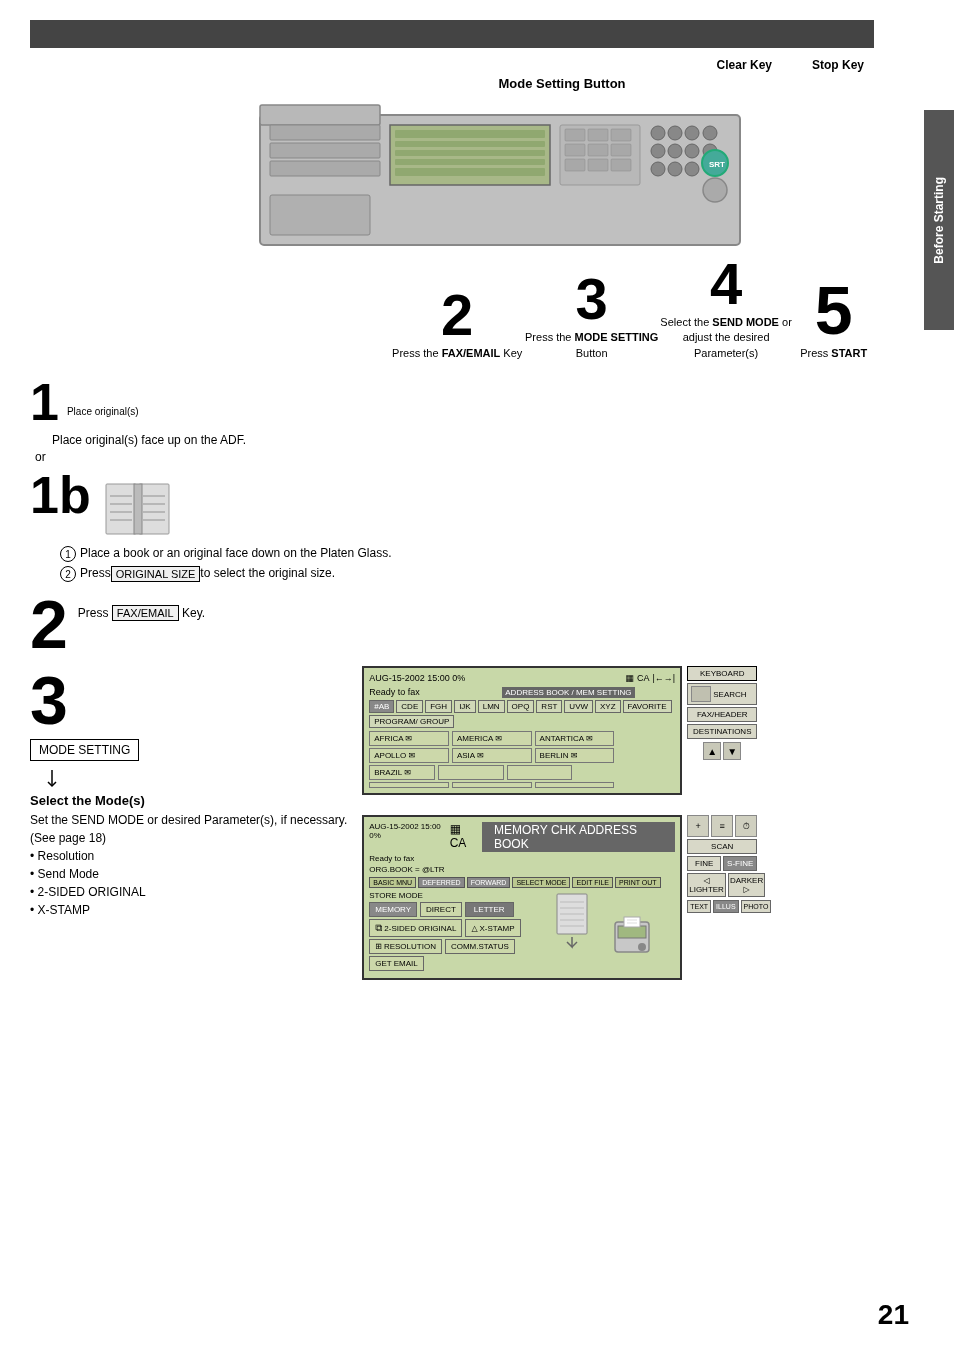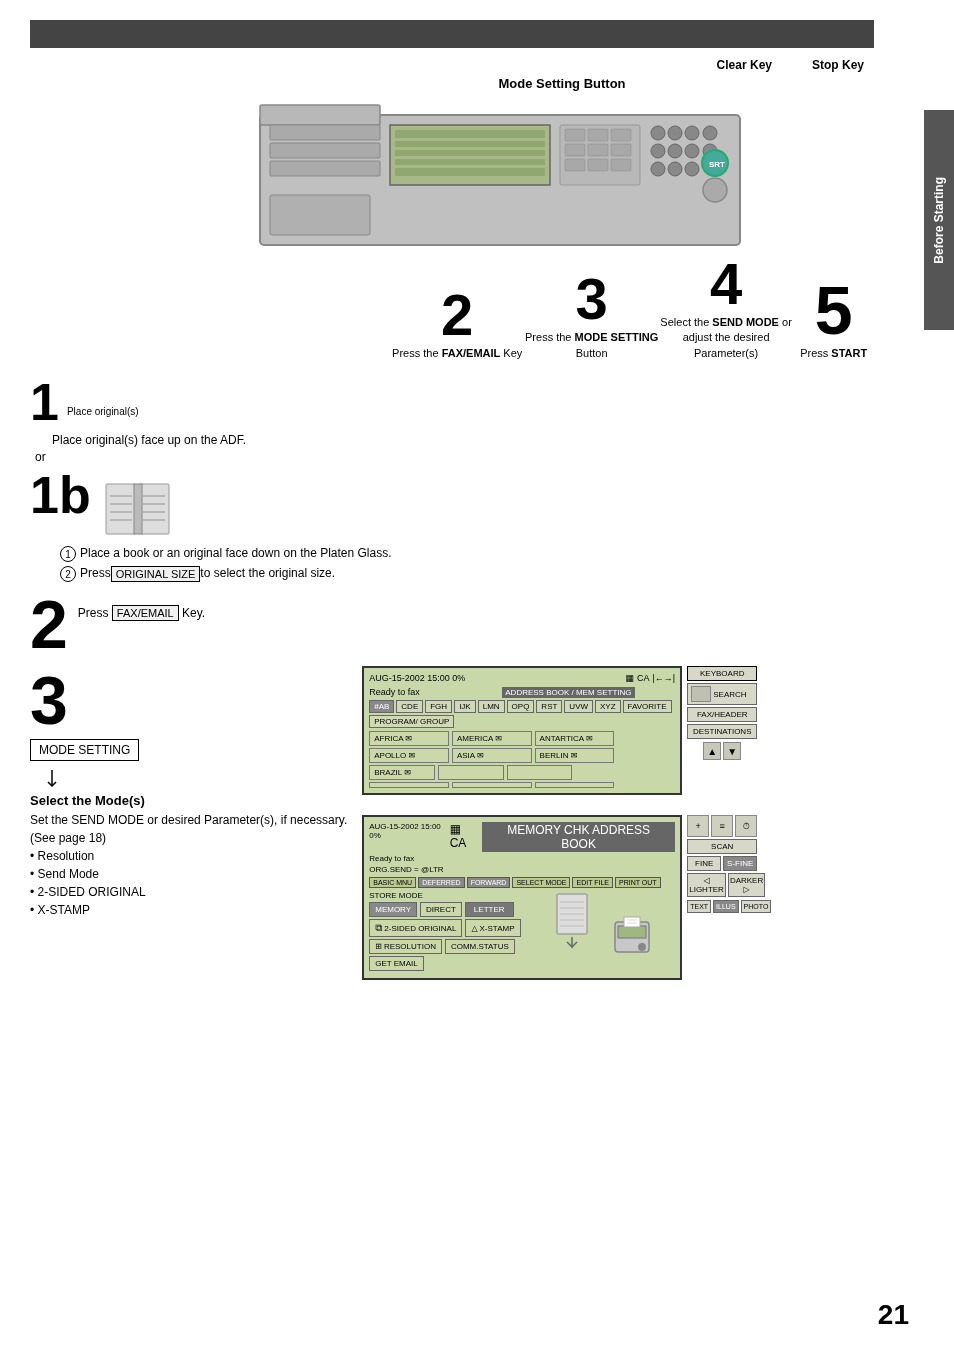"MEMORY CHK ADDRESS BOOK" span { text-align: center -> none }
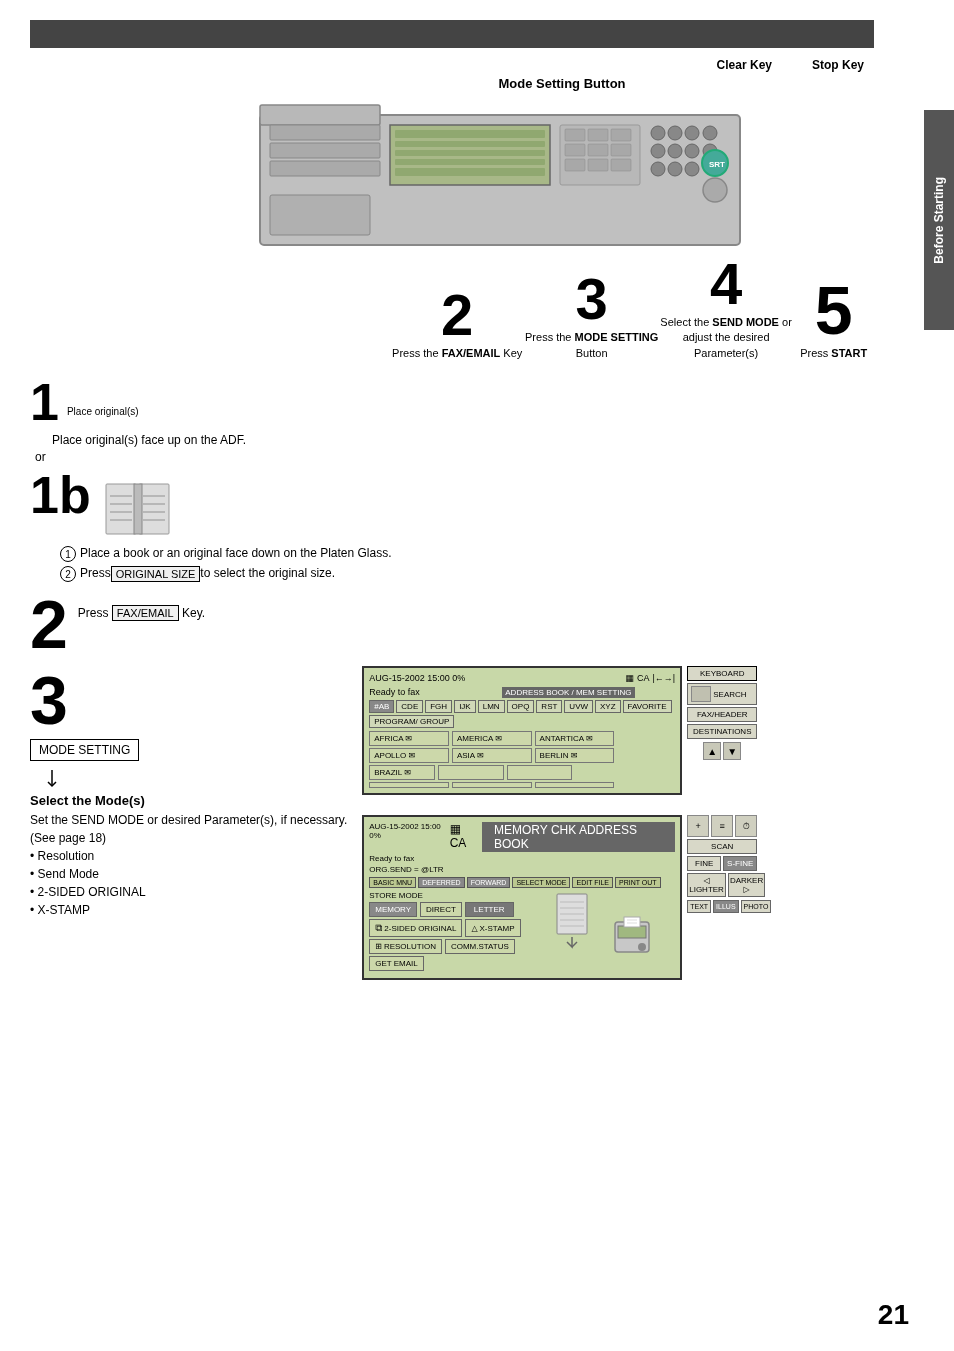"ORG.SEND = @LTR" span { text: ORG.SEND -> ORG.BOOK }
